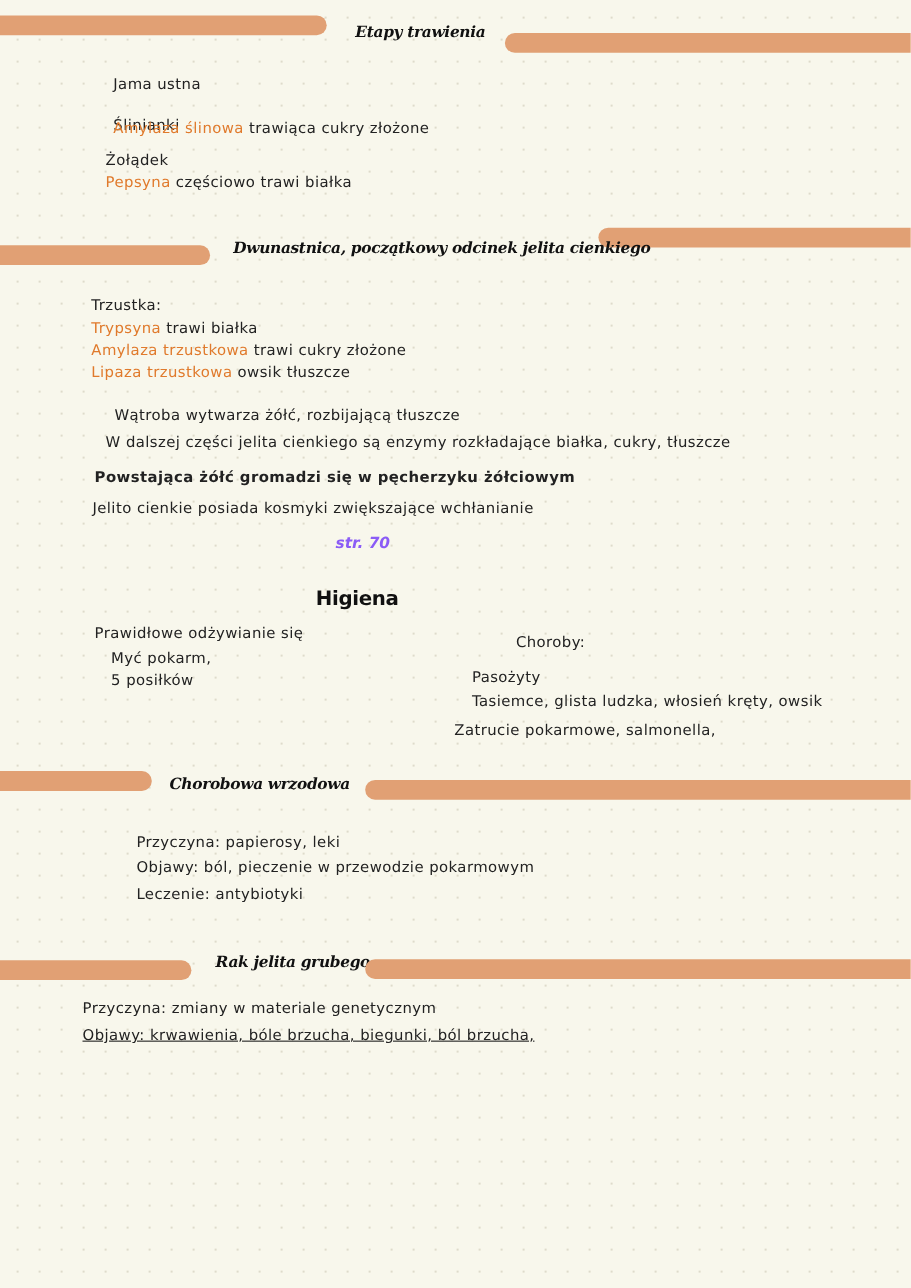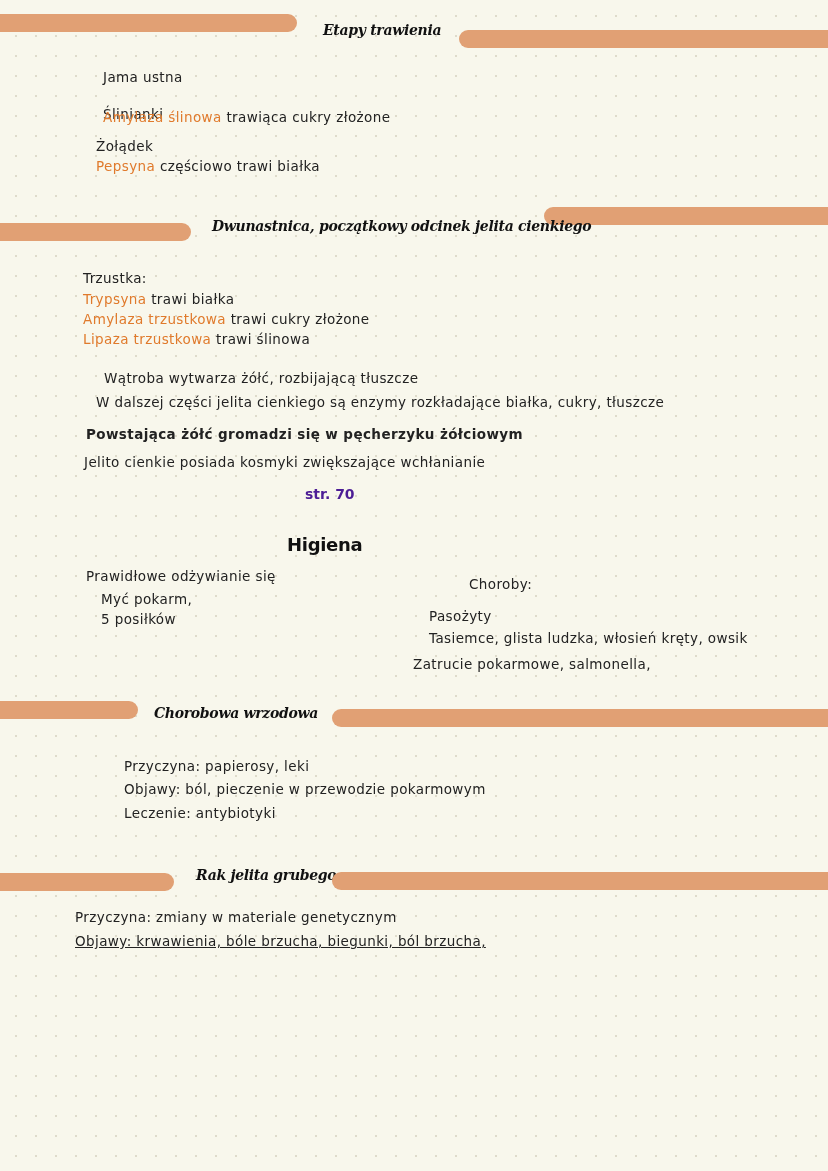"trawi ślinowa" span { text: trawi ślinowa -> owsik tłuszcze }
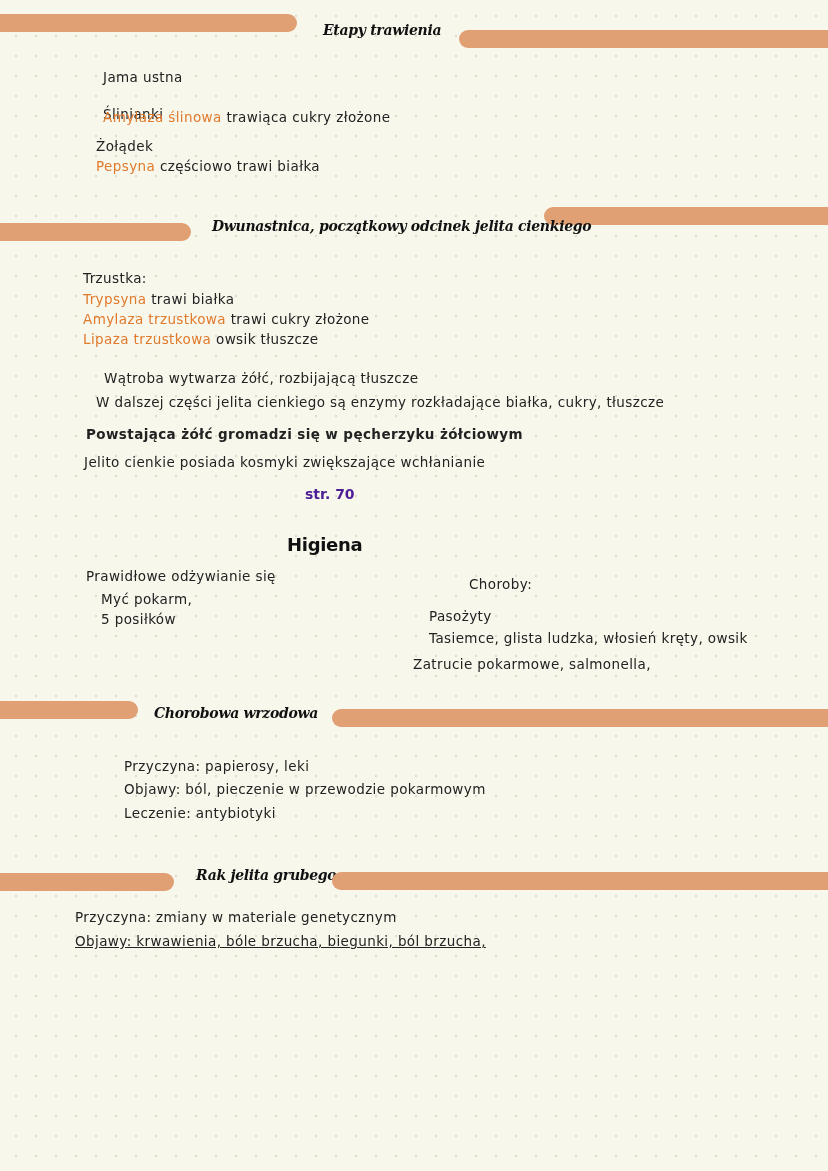"str. 70" .page-ref { color: #4c1d95 -> #8b5cf6; font-style: none -> italic }
